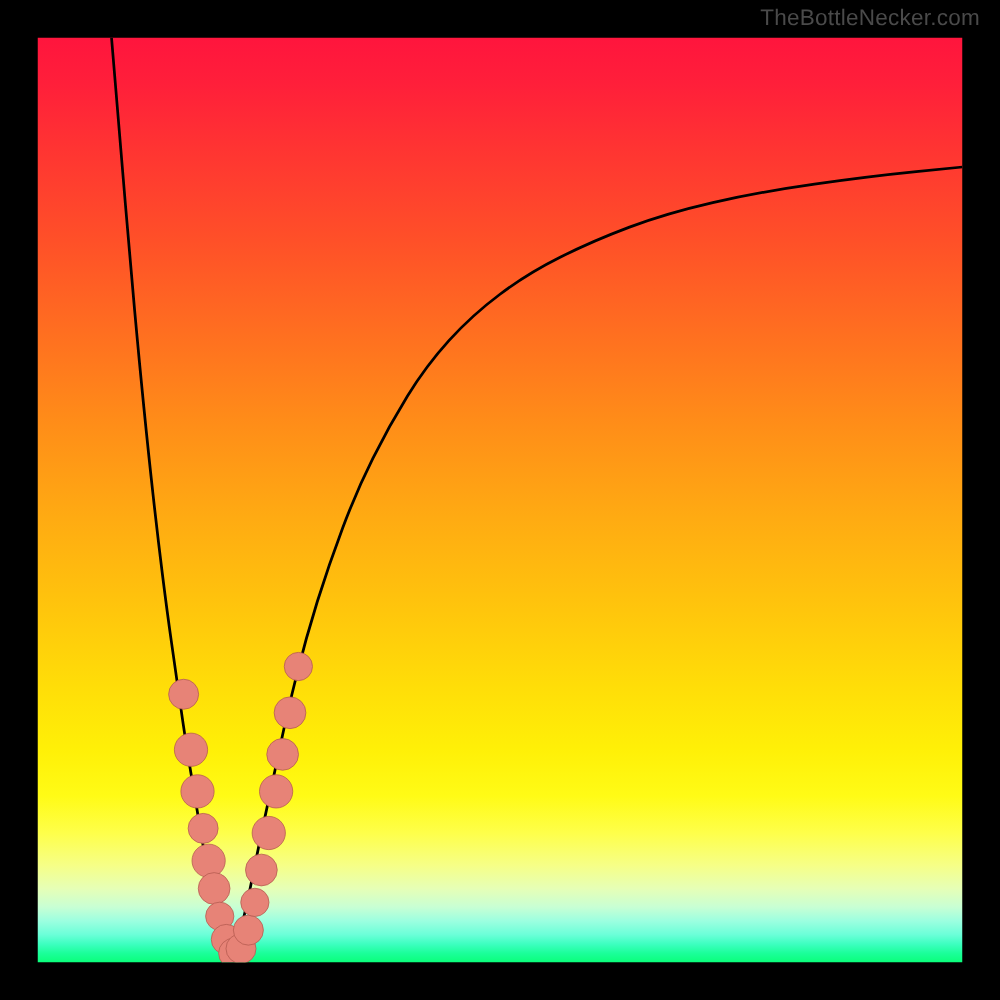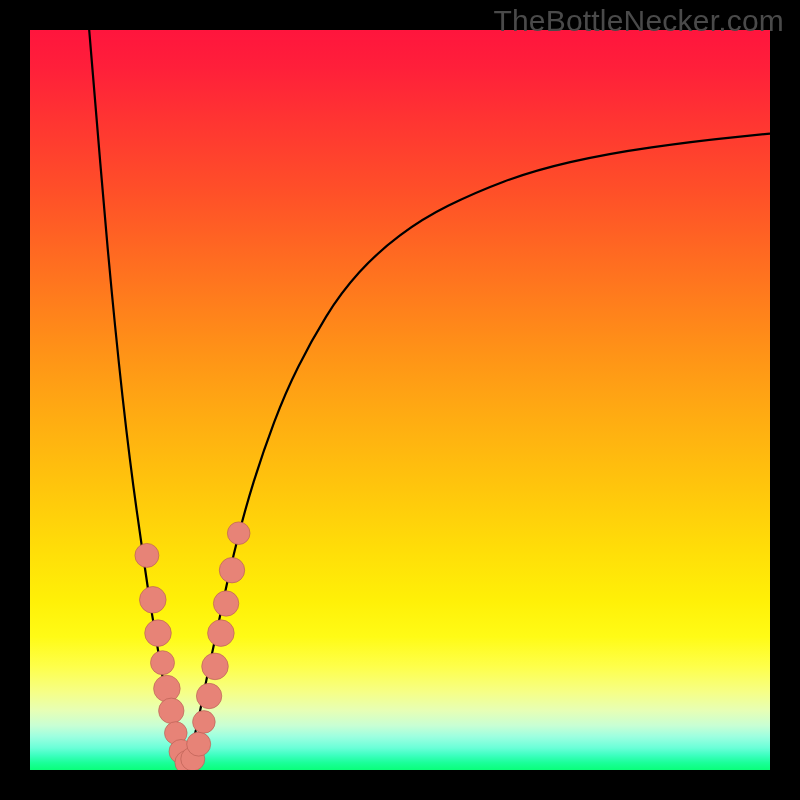"TheBottleNecker.com" .watermark { font-size: 30px -> 18px }
